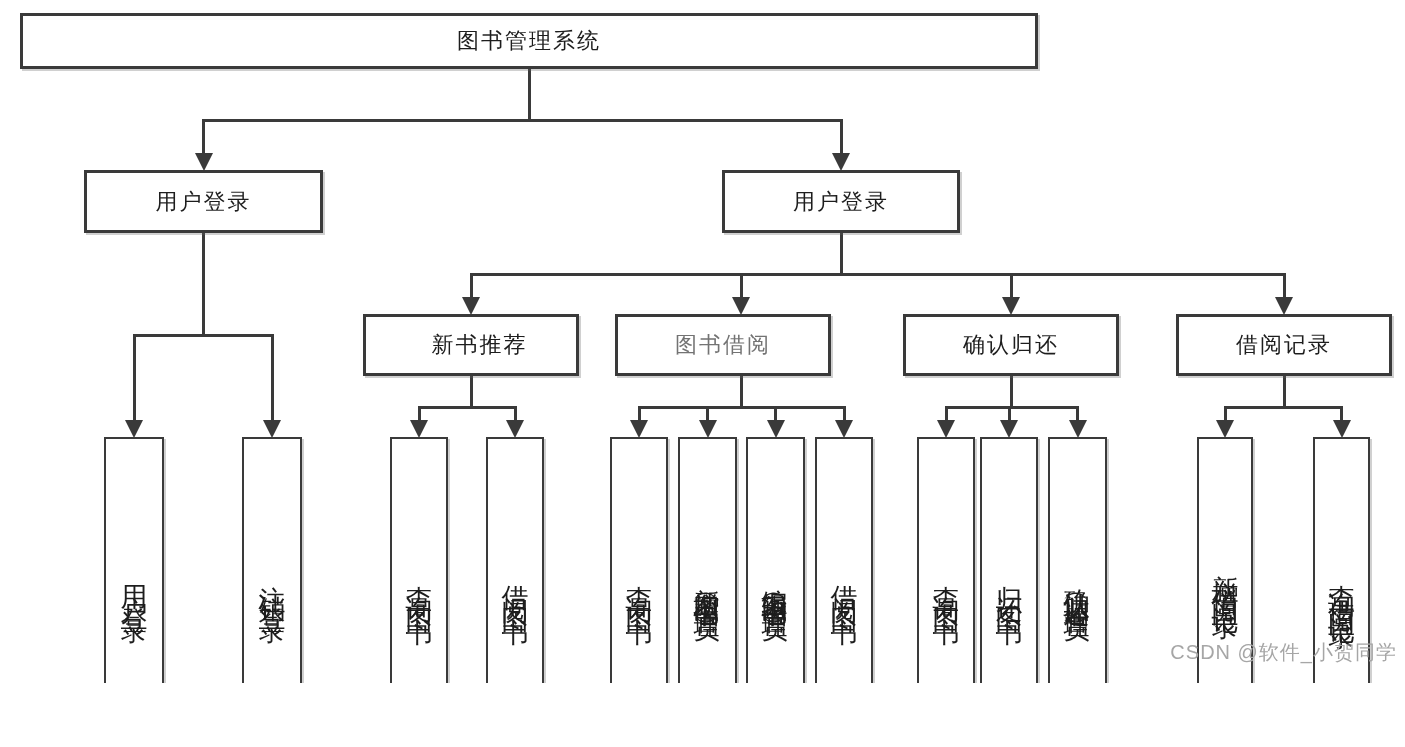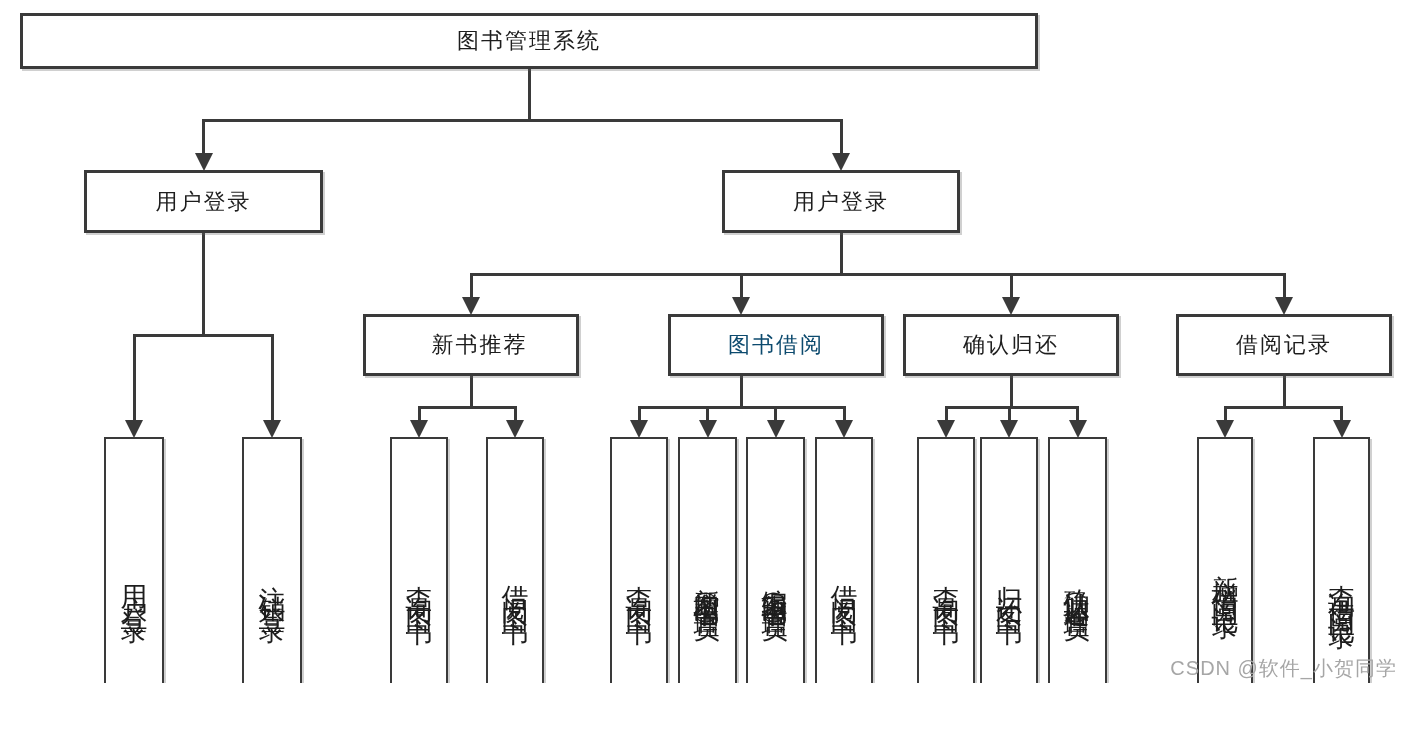"图书借阅" div.node { color: #0c4a6e -> #737373; left: 668px -> 615px }
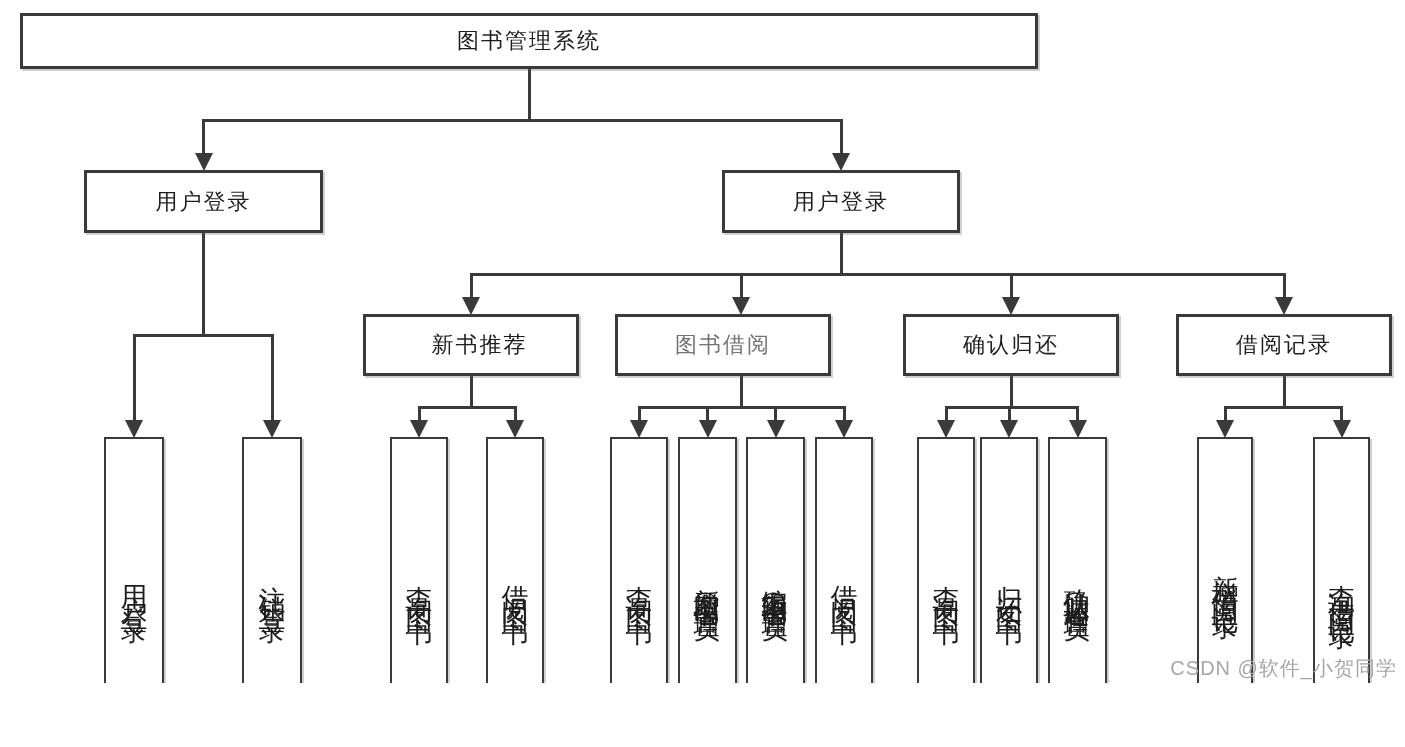"CSDN @软件_小贺同学" .watermark { bottom: 1px -> 17px }
